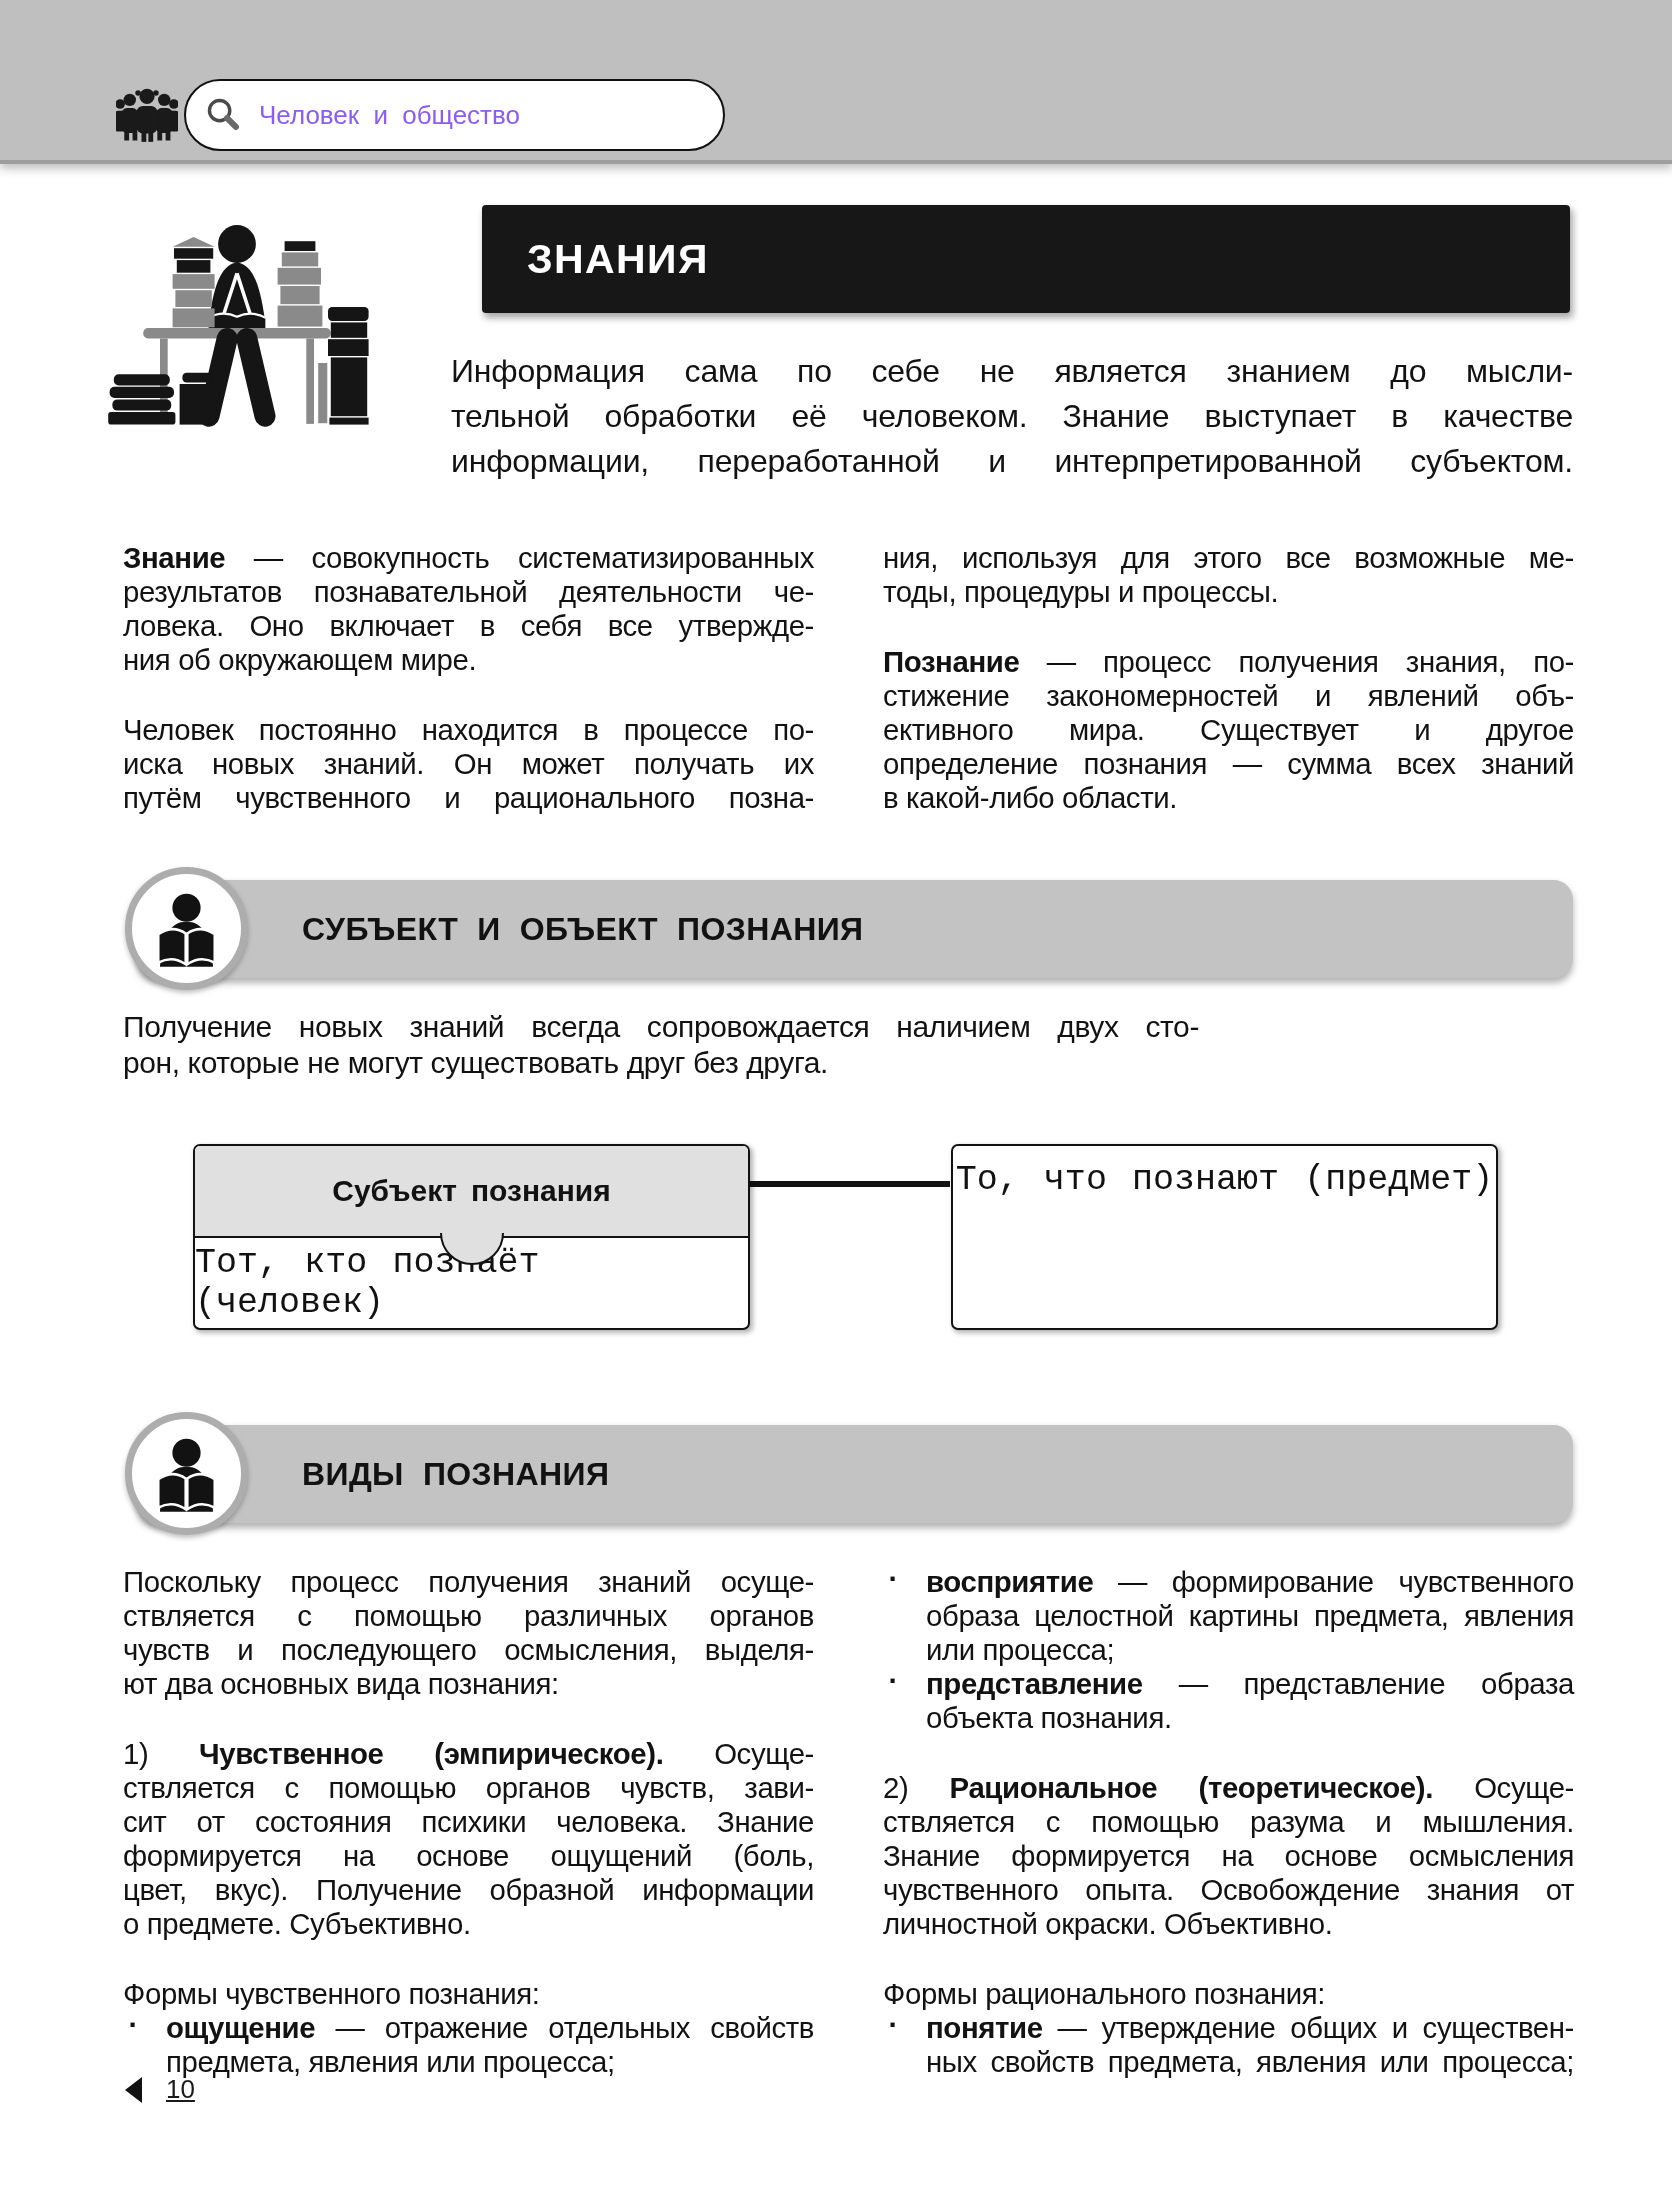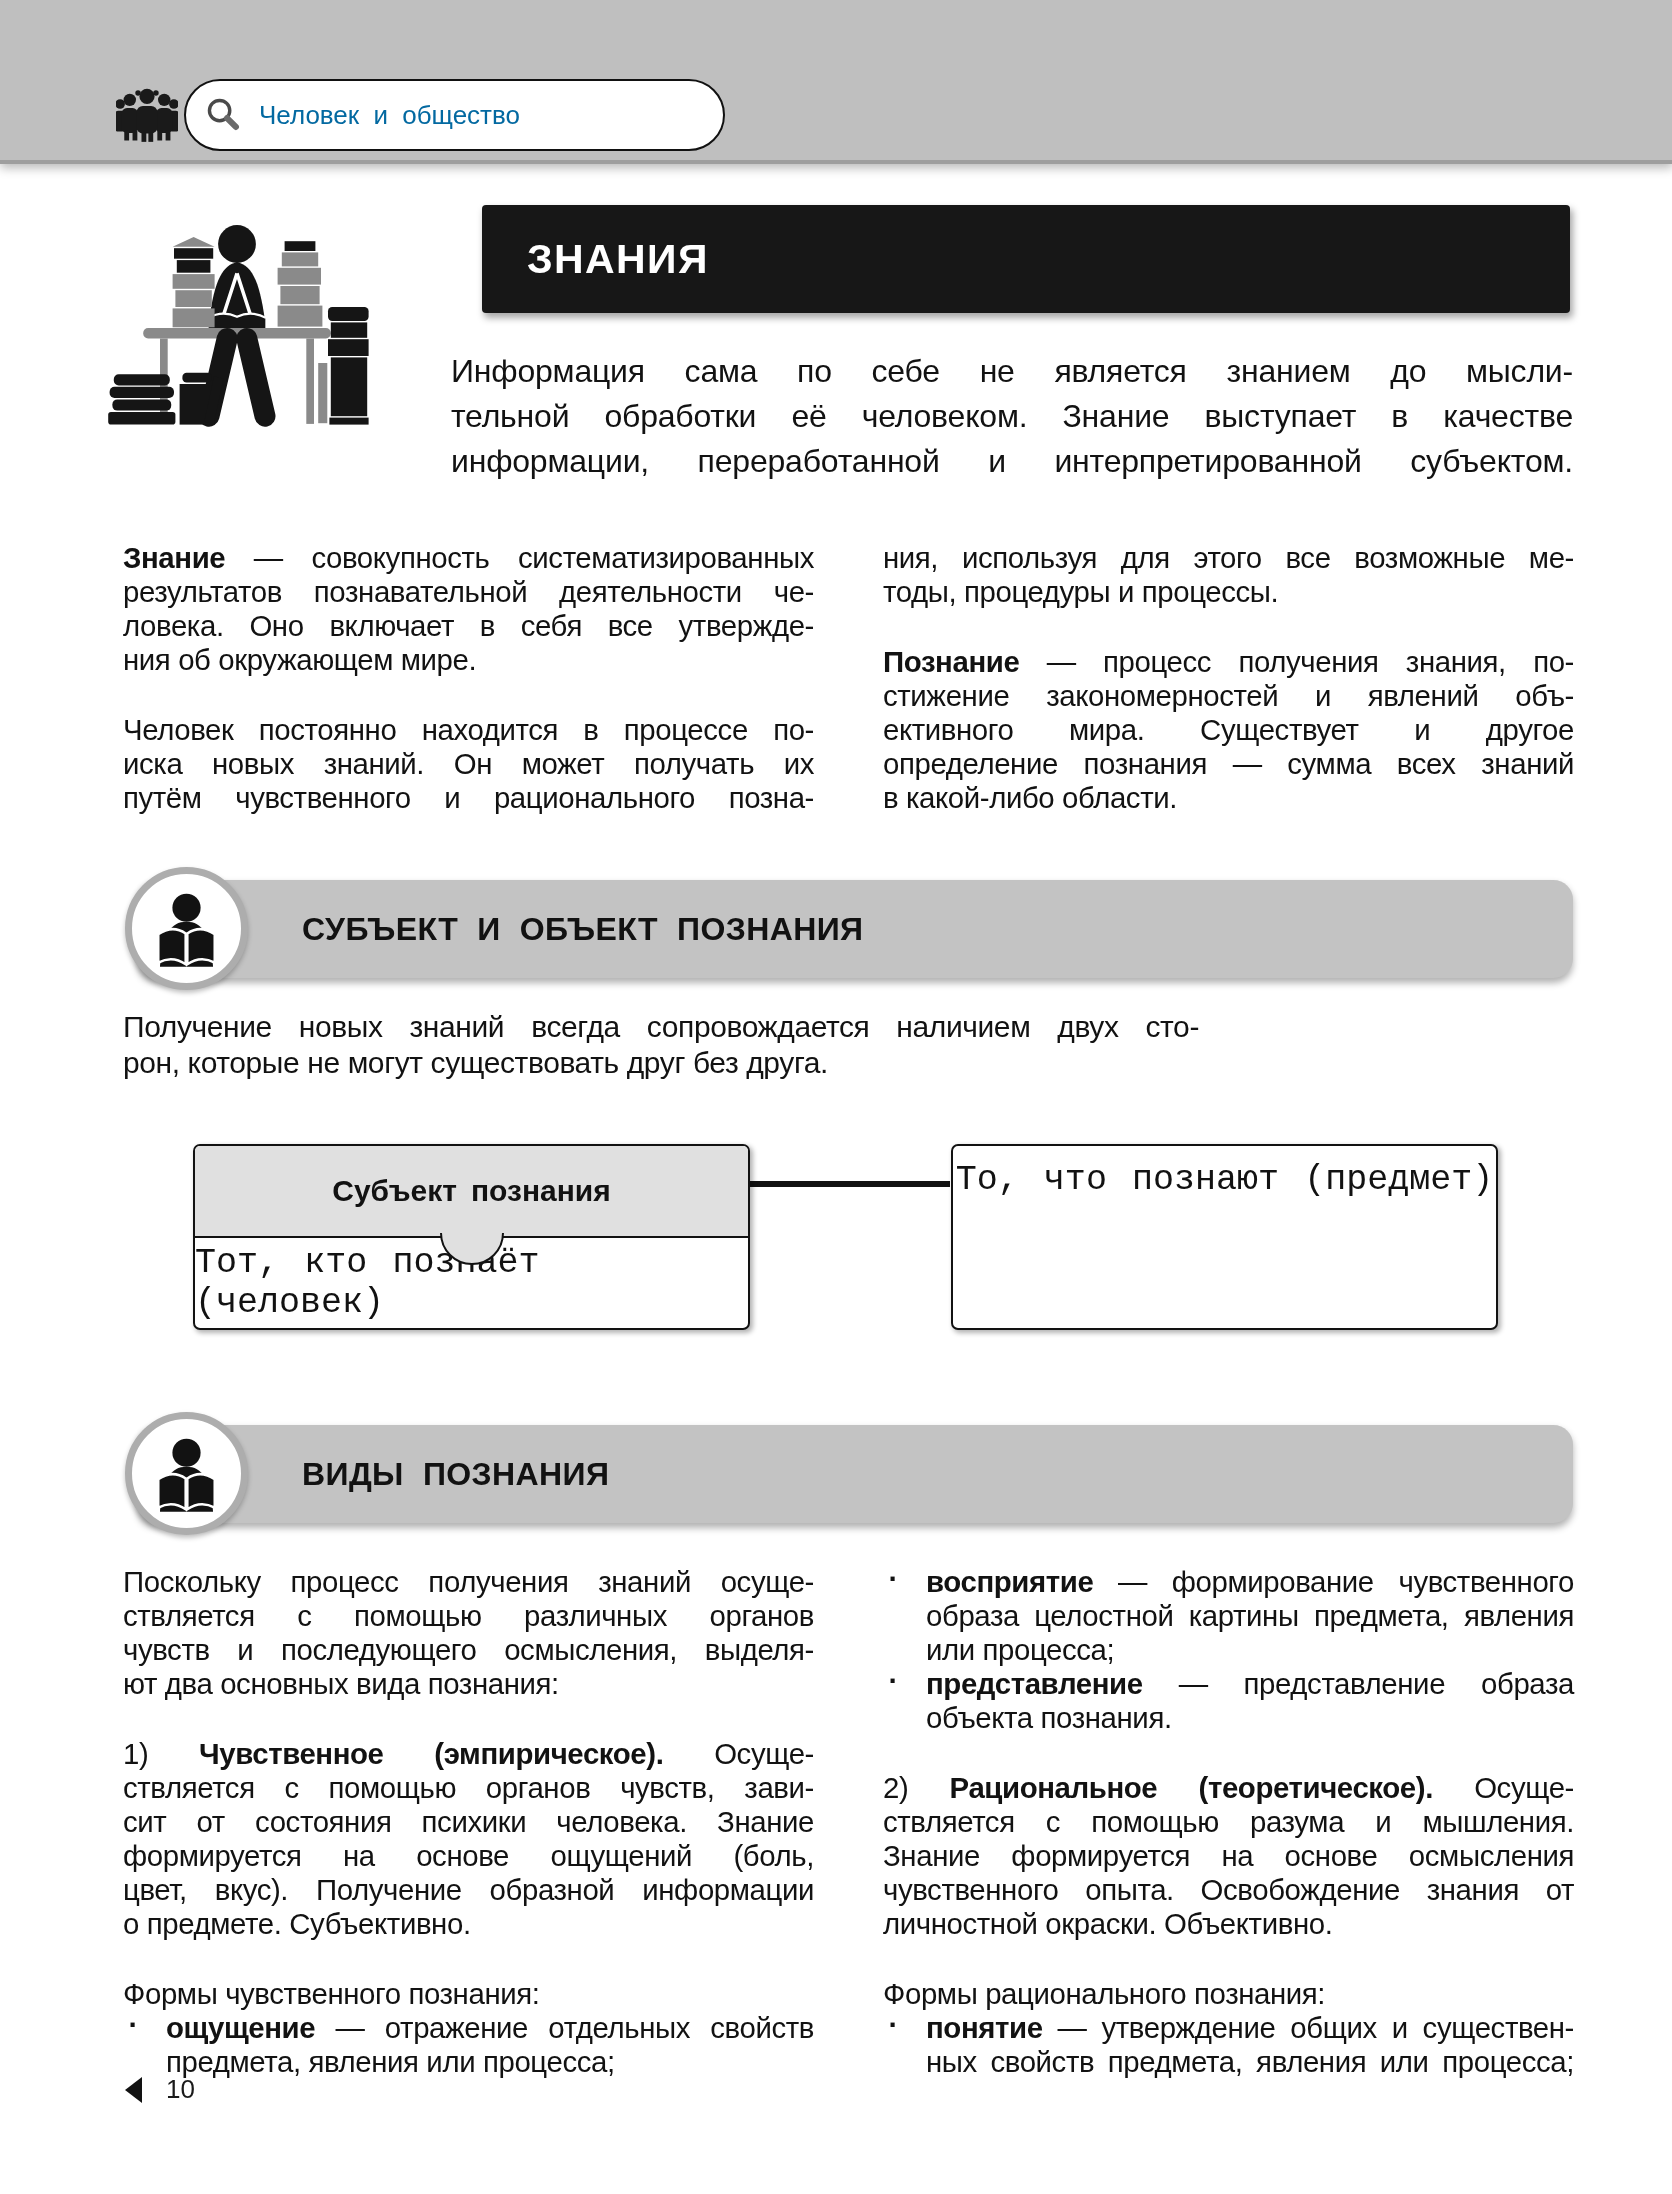"Человек и общество" .search-box .stext { color: #0369a1 -> #8b5cf6 }
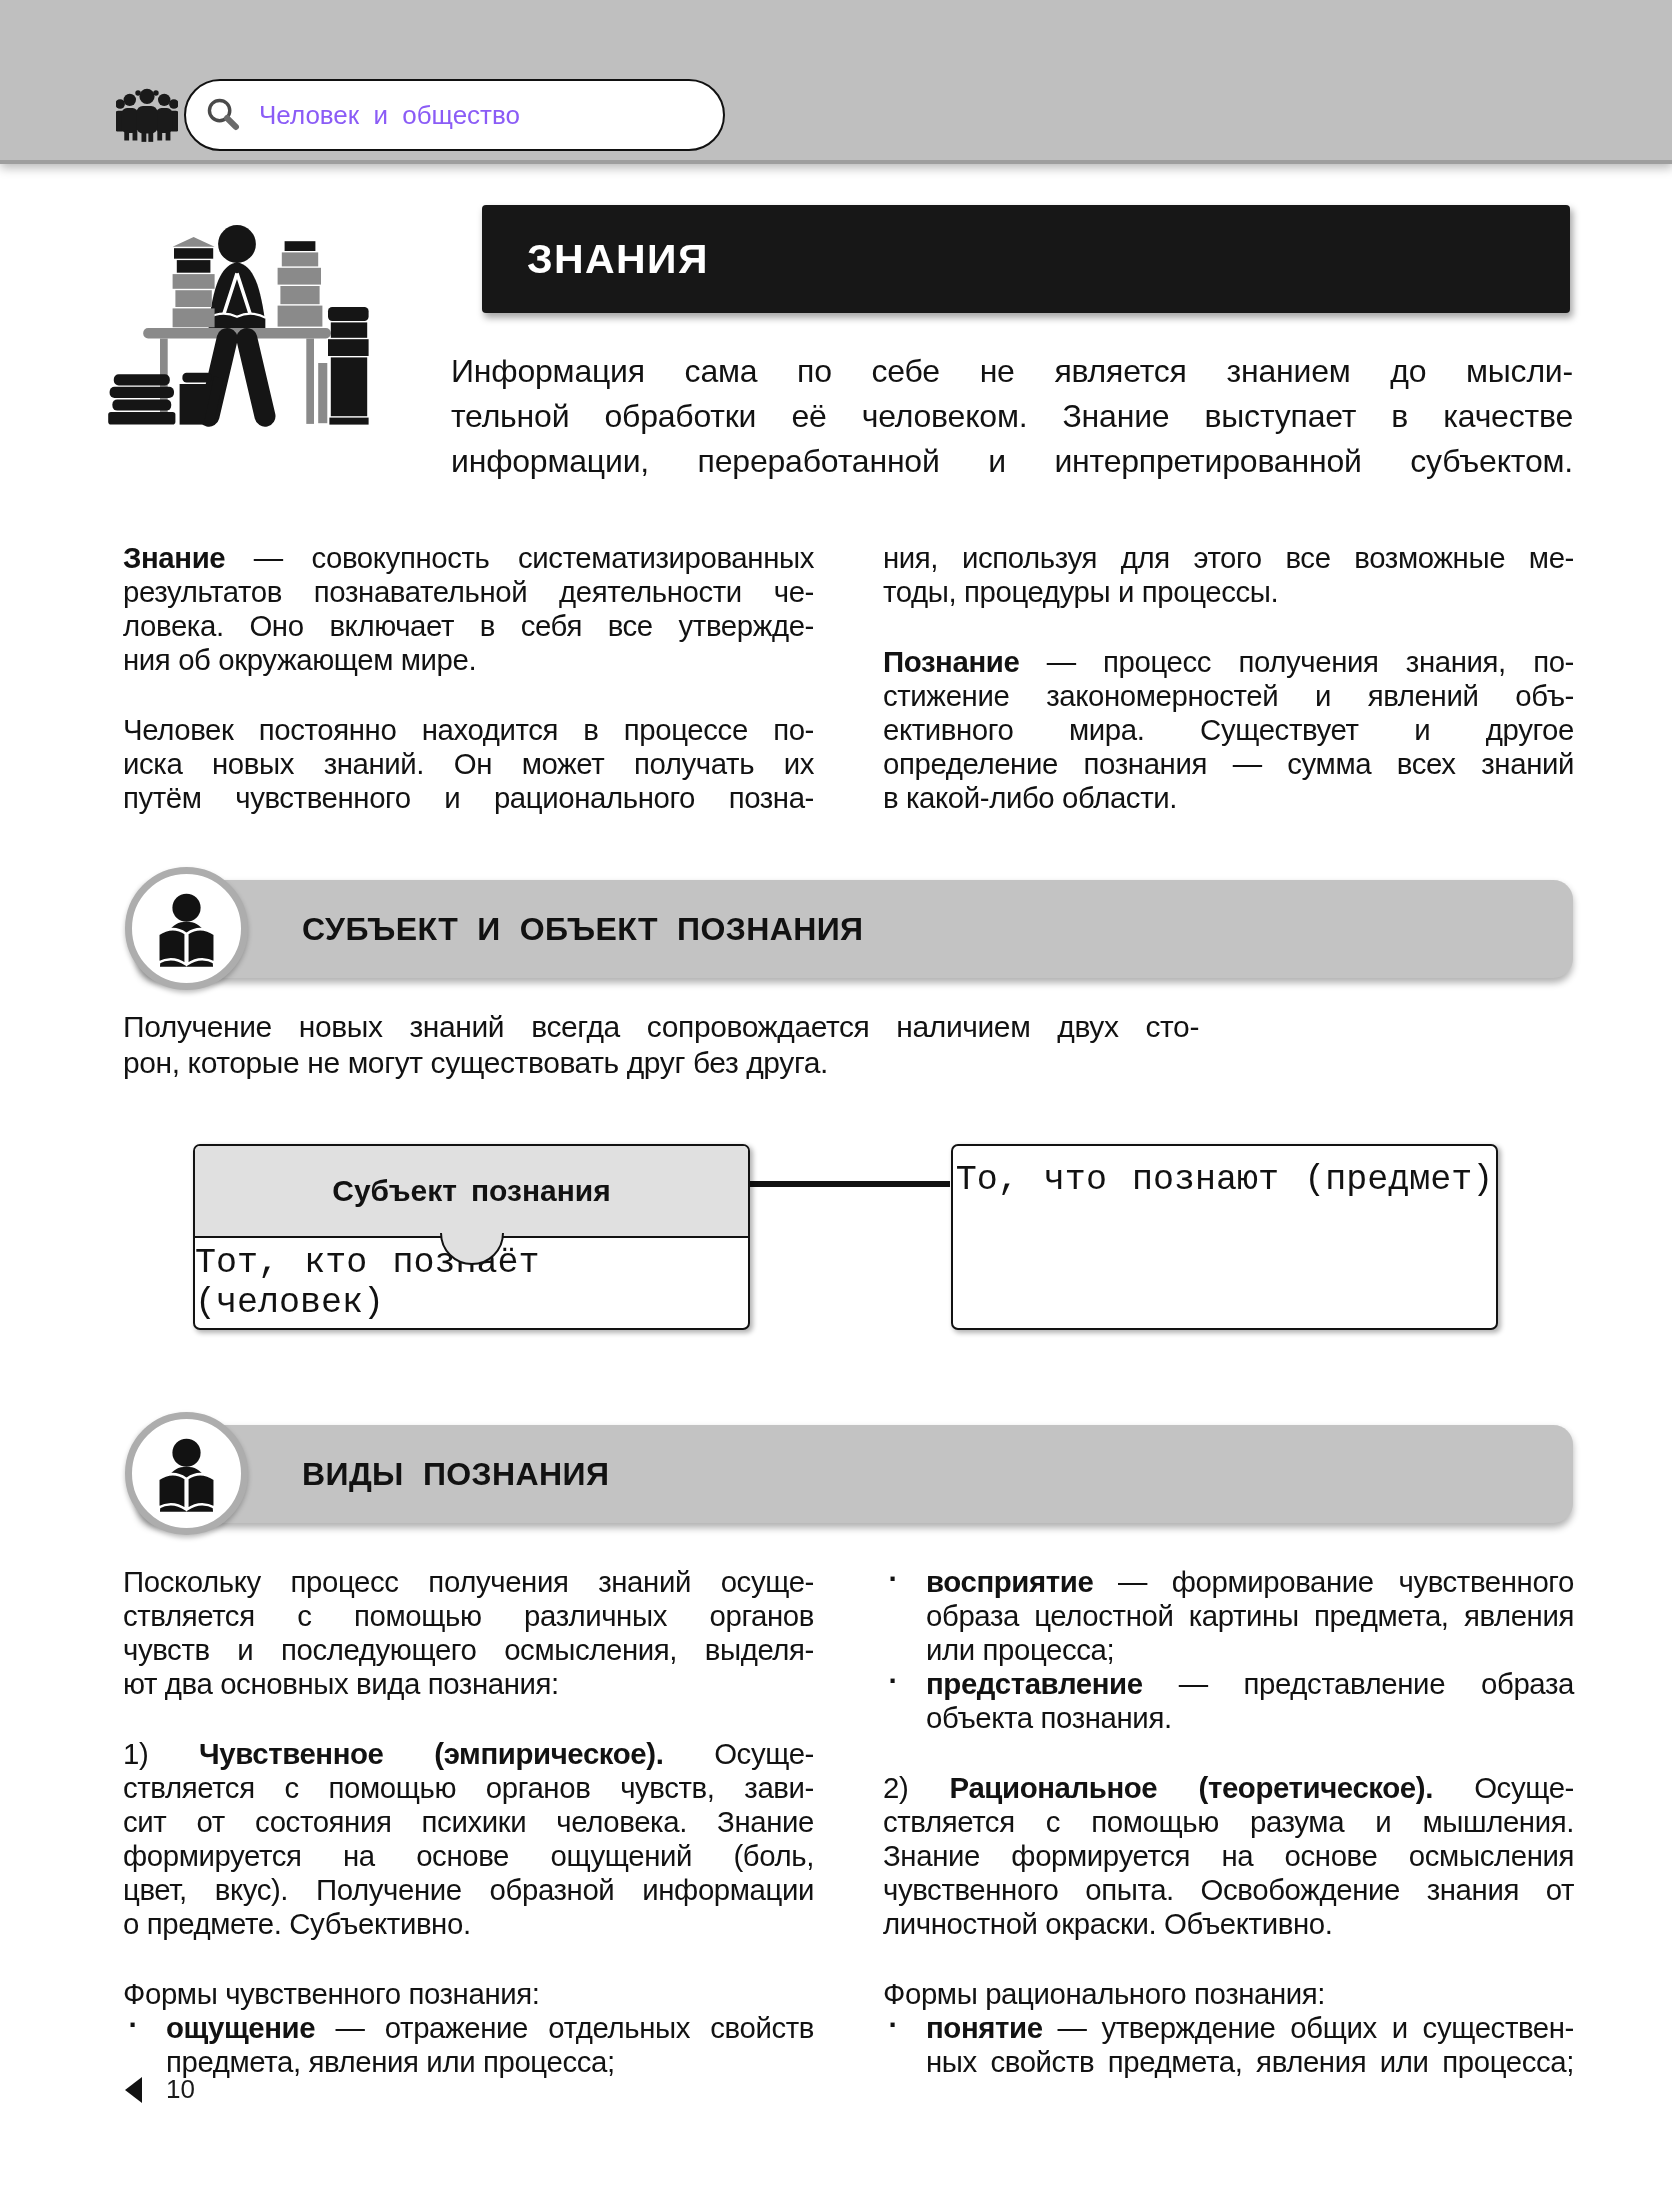"10" .pnum { text-decoration: none -> underline }
